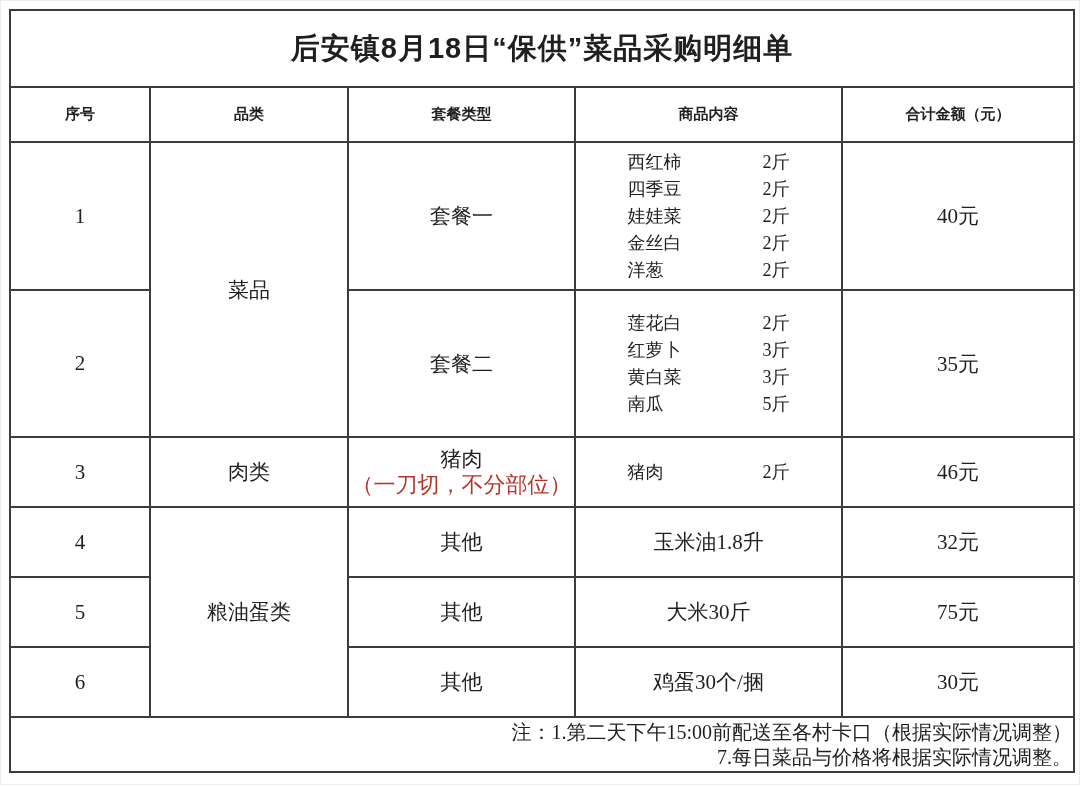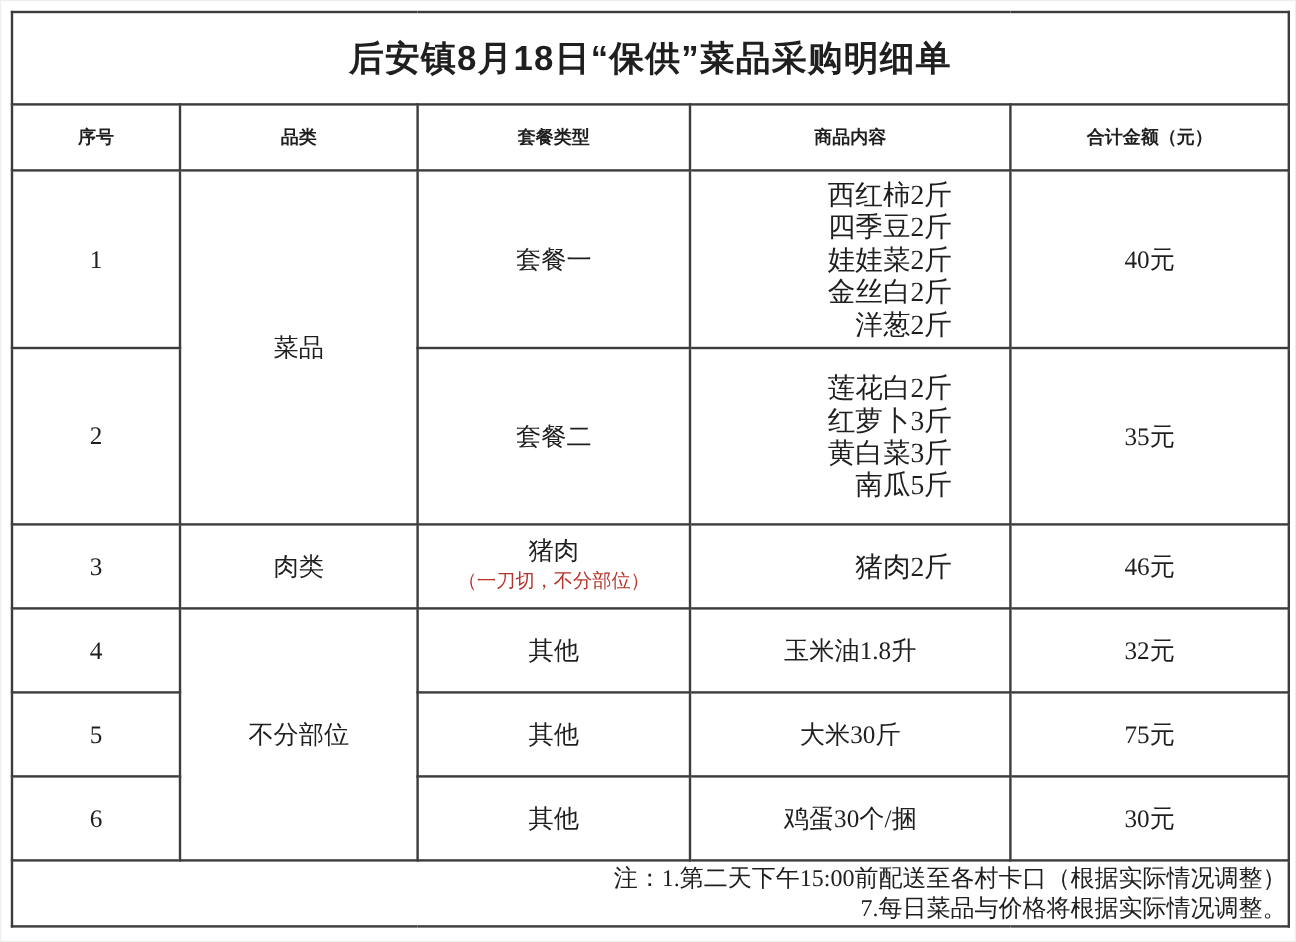"西红柿" .items { font-size: 23px -> 18px; text-align: right -> left }
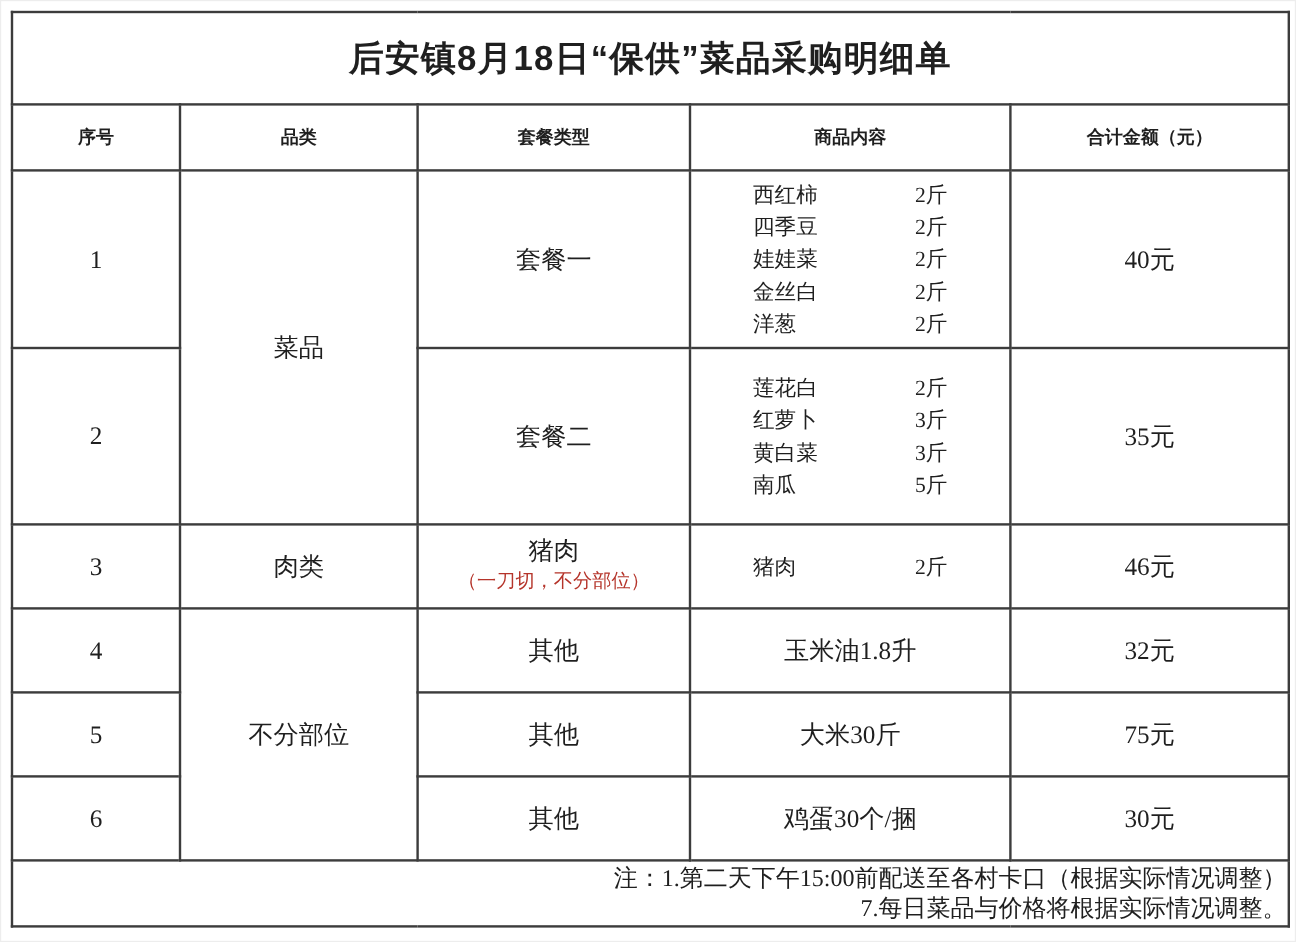"（一刀切，不分部位）" .pkg-note { font-size: 16px -> 22px }
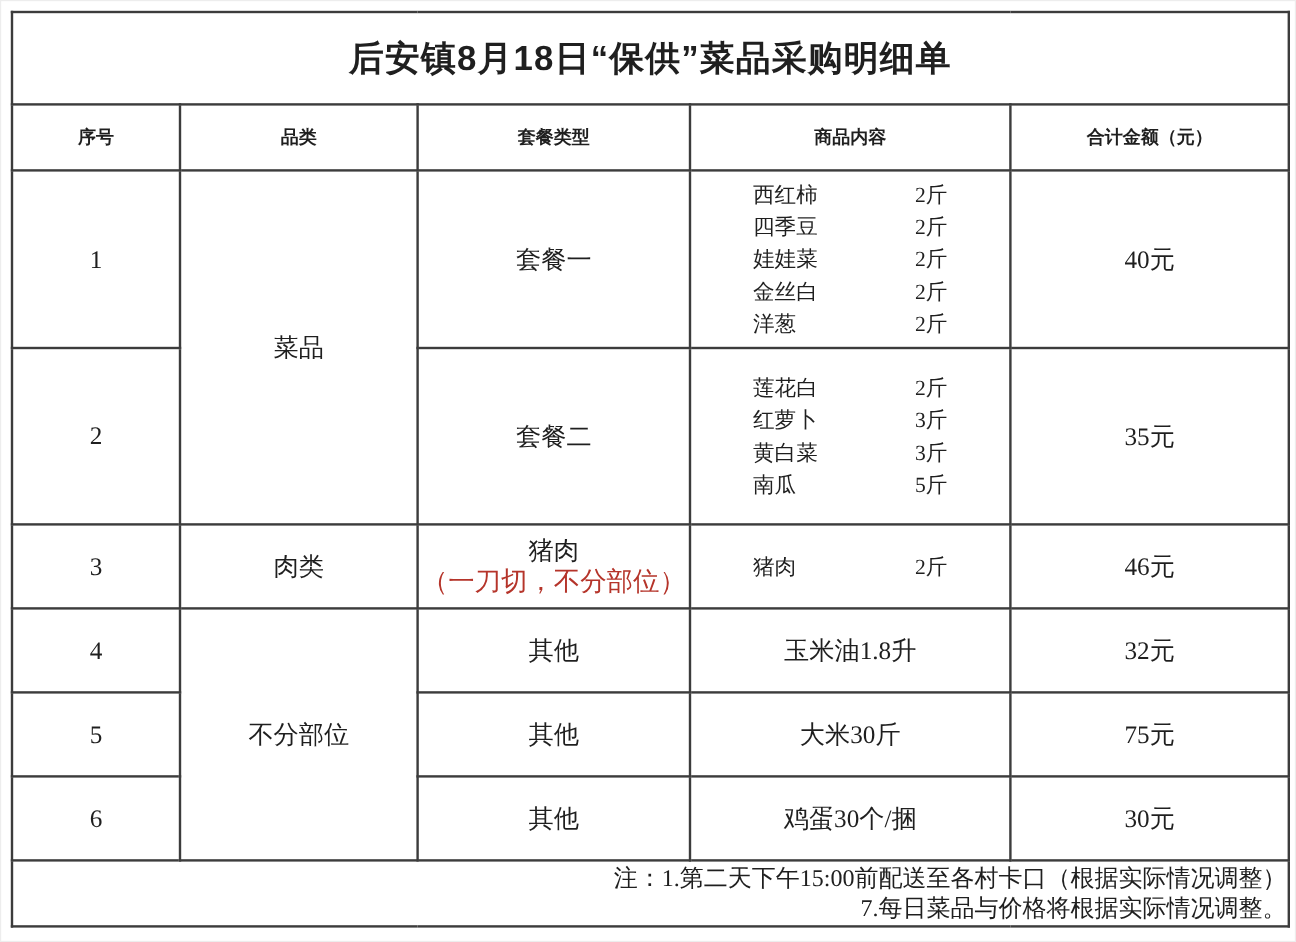"不分部位" td.cell-text { text: 不分部位 -> 粮油蛋类 }
